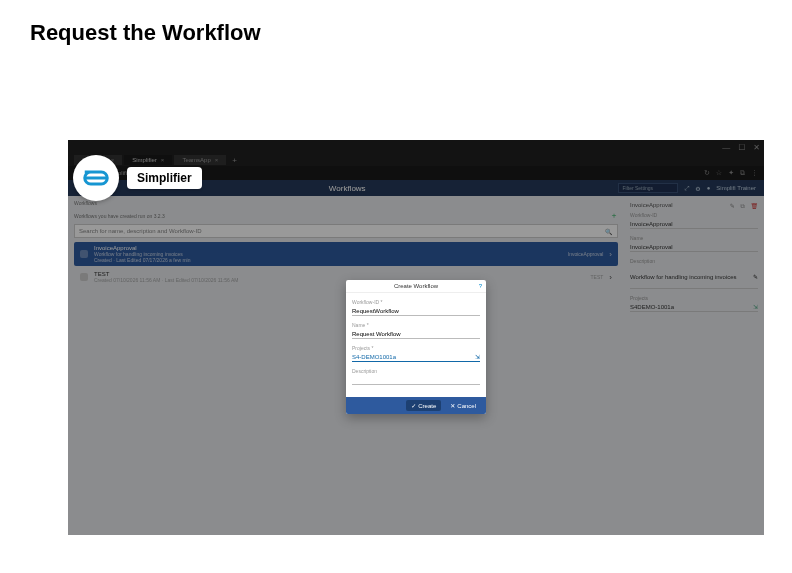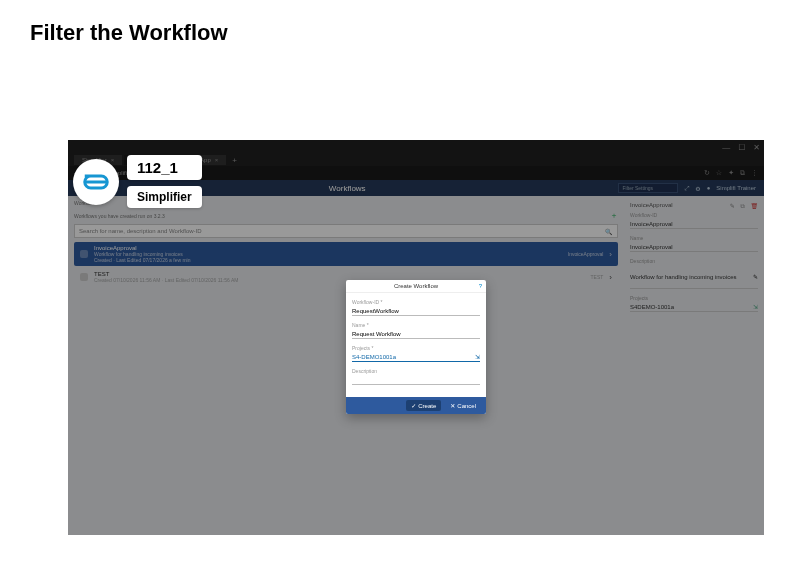"Filter the Workflow" h1.page-title { text: Filter -> Request }
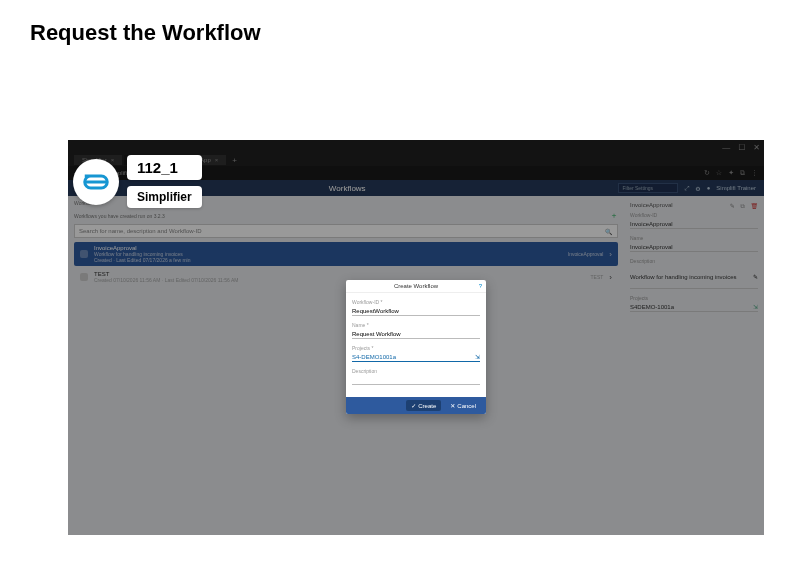"112_1" div.tutorial-pill { html: <div>112_1</div> -> none }
